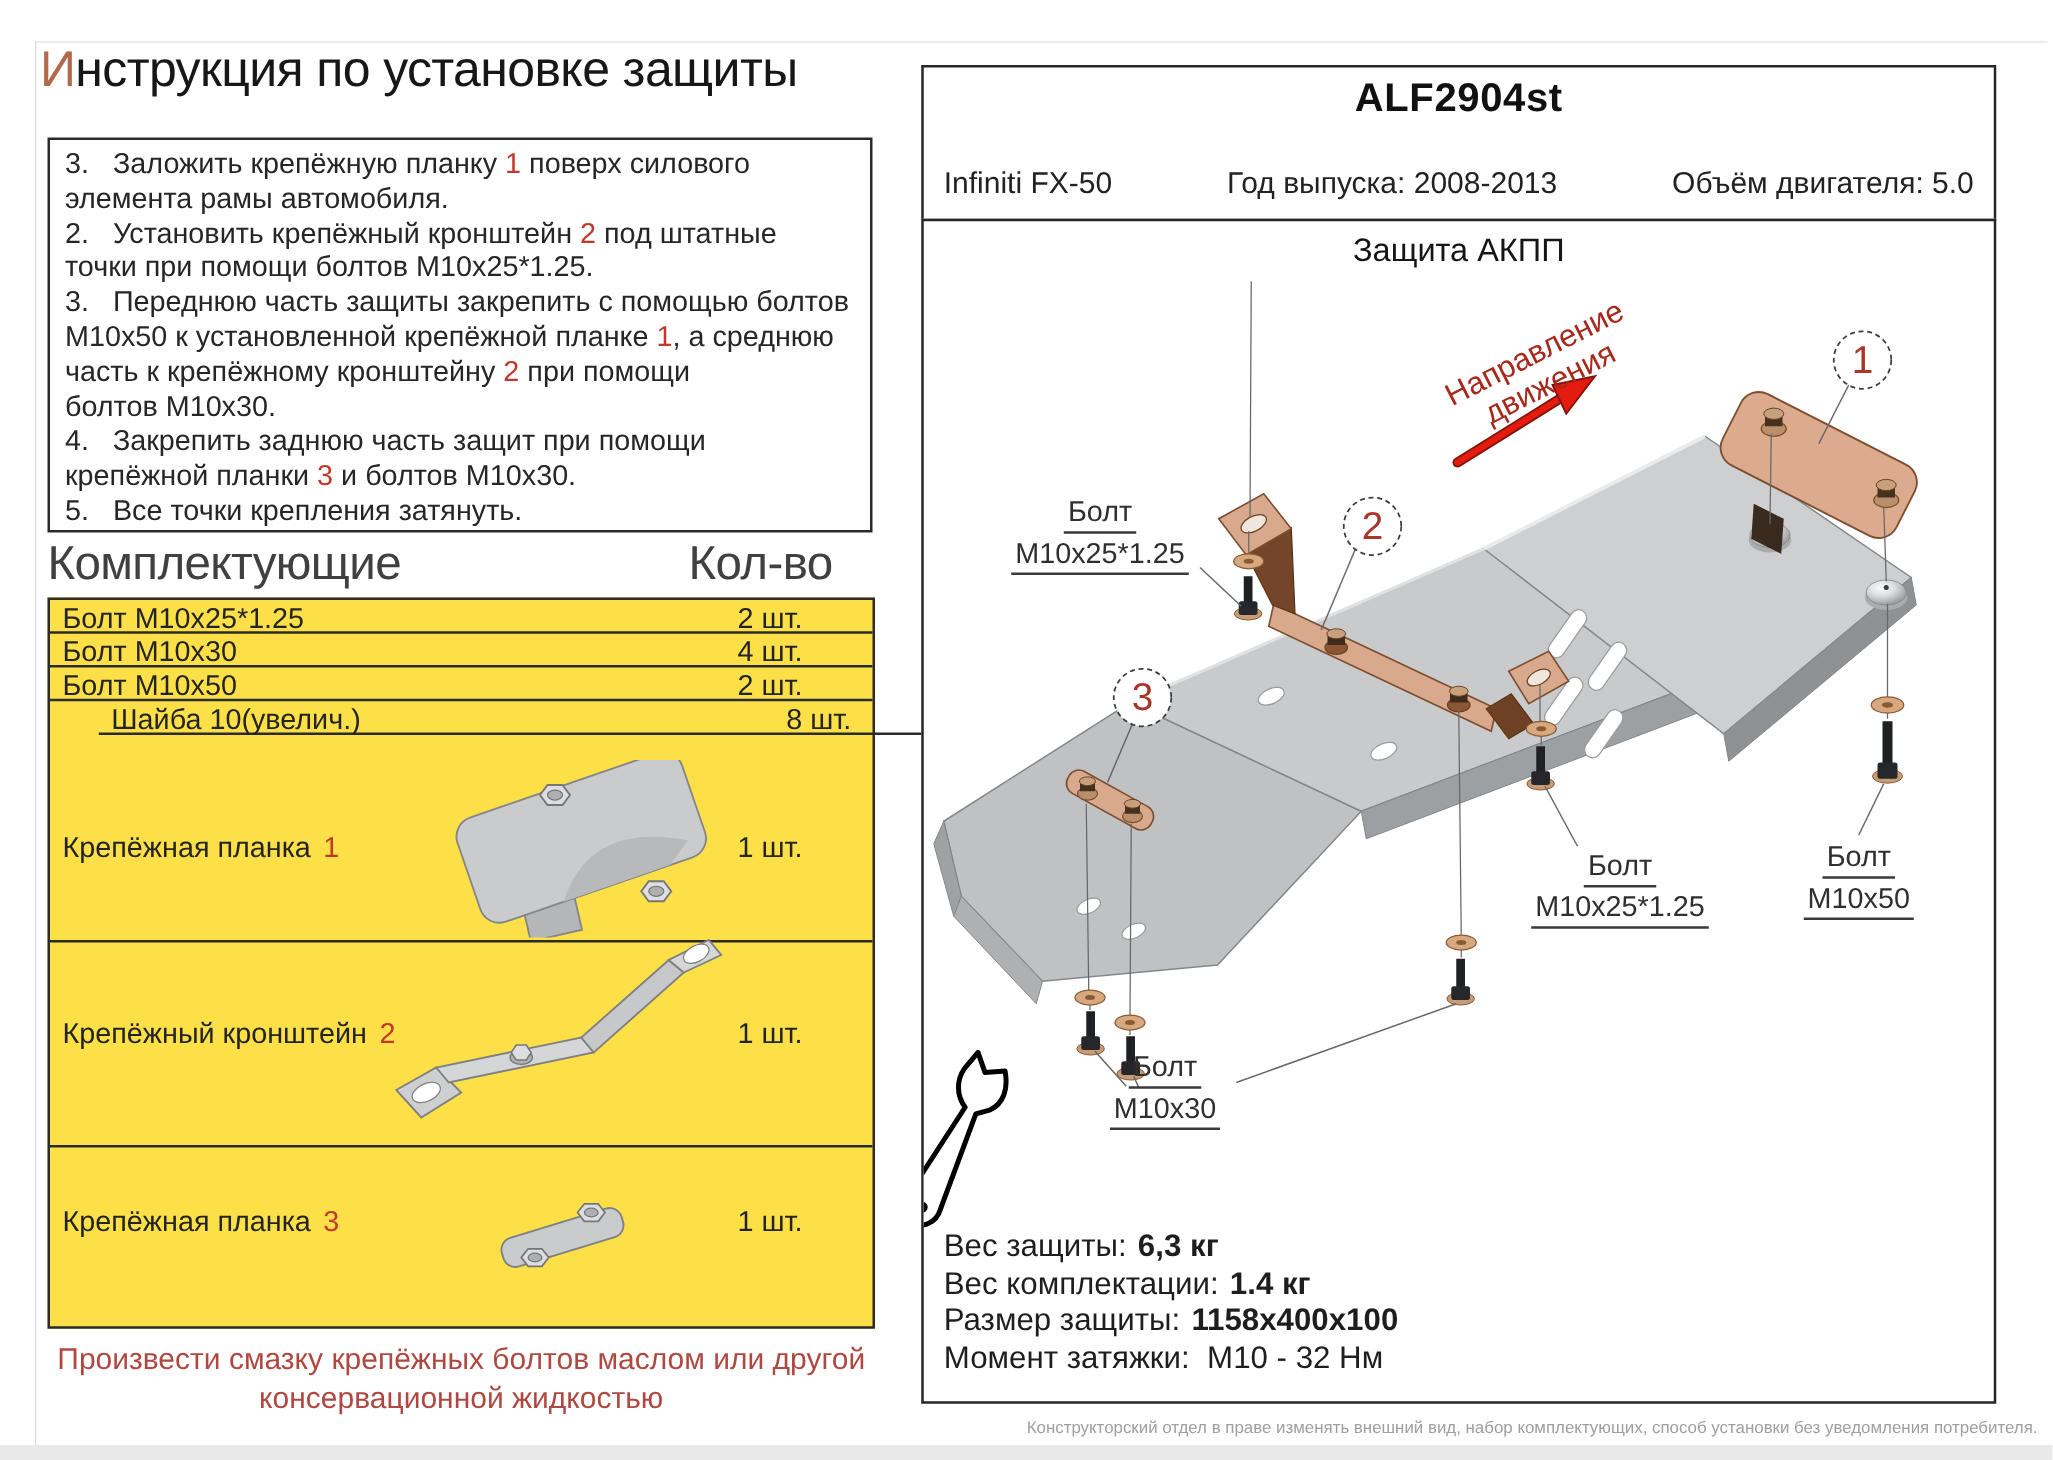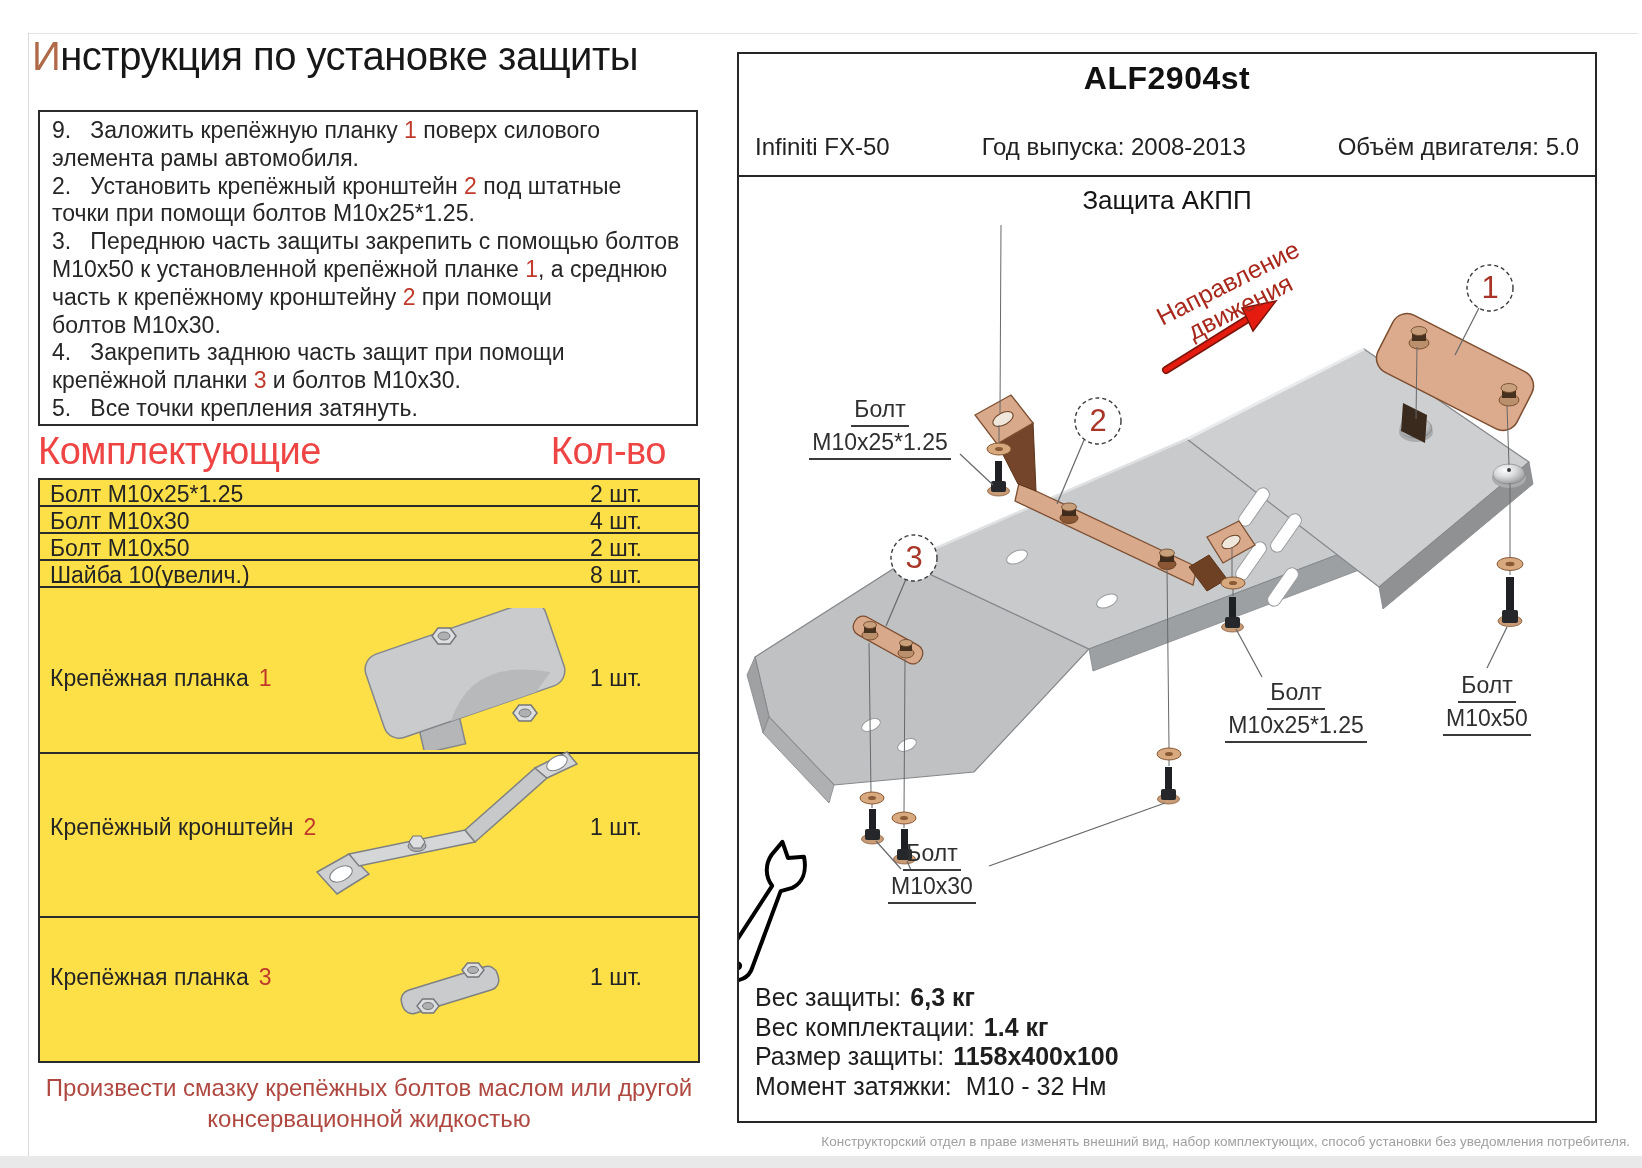"9. Заложить крепёжную планку" span { text: 9 -> 3 }
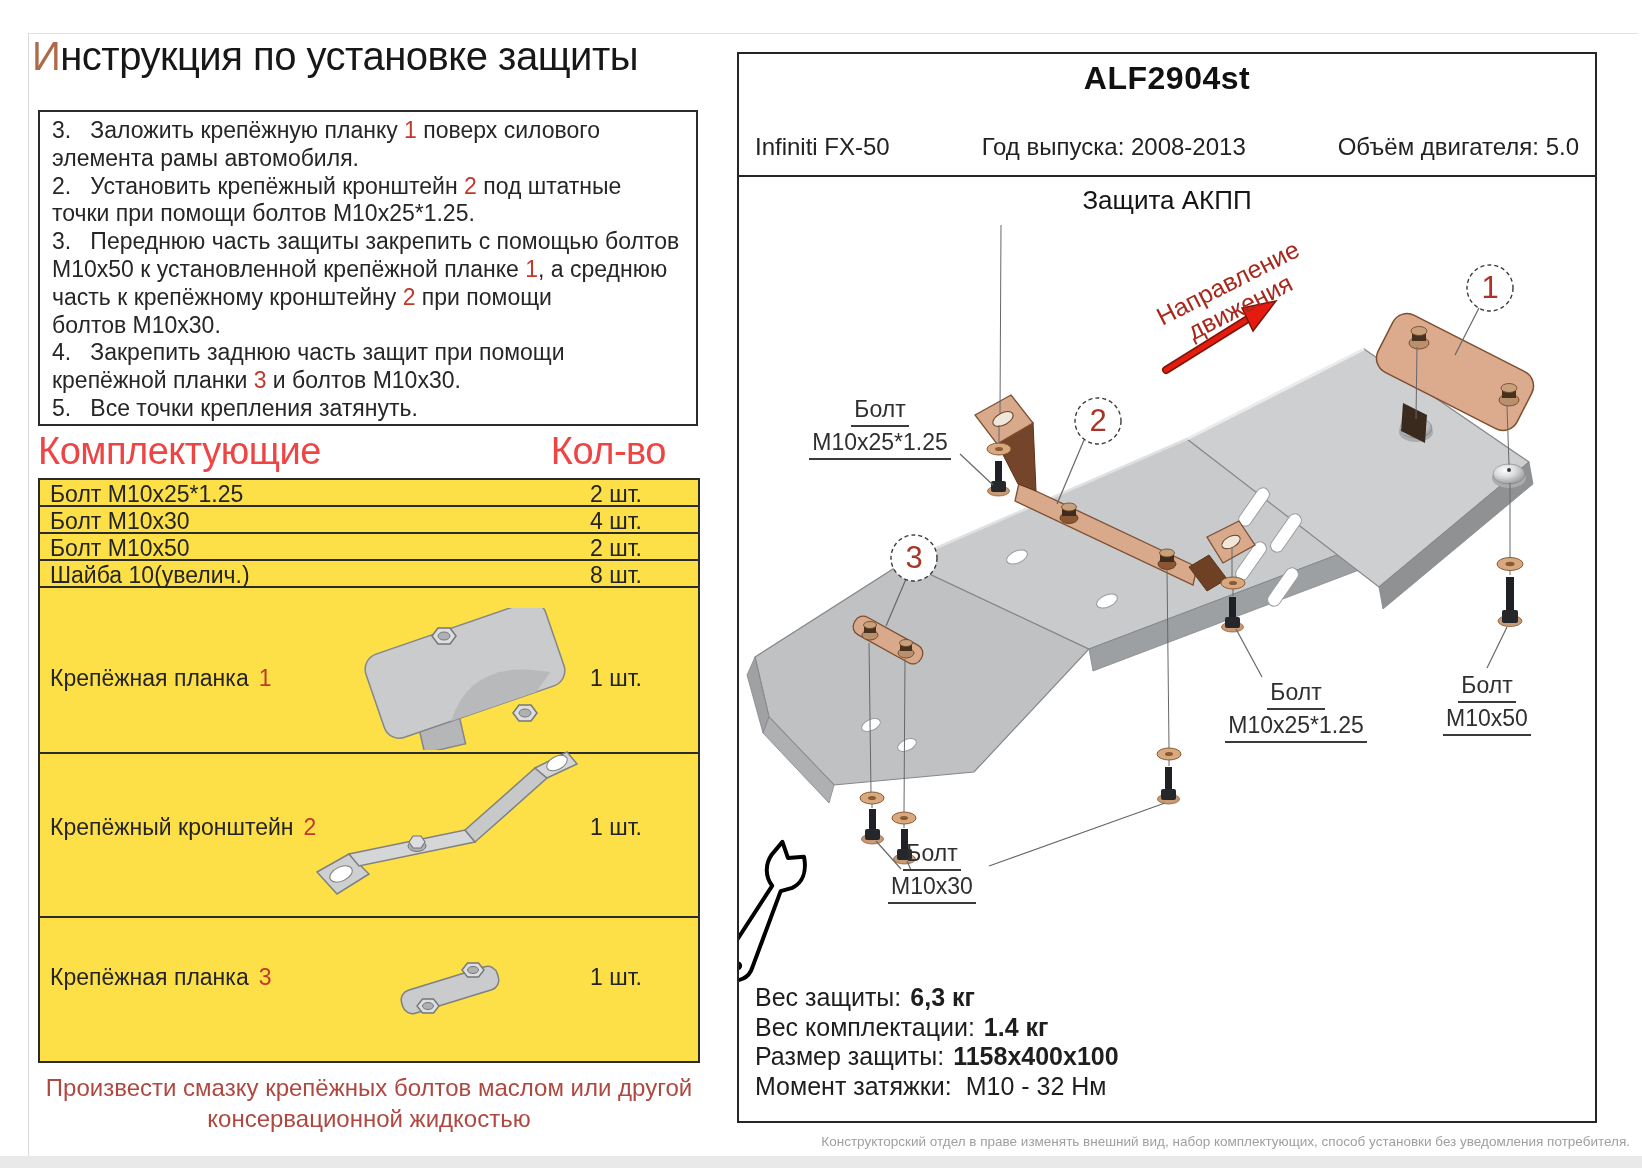"Комплектующие" .parts-heading span { color: #ef4444 -> #404040 }
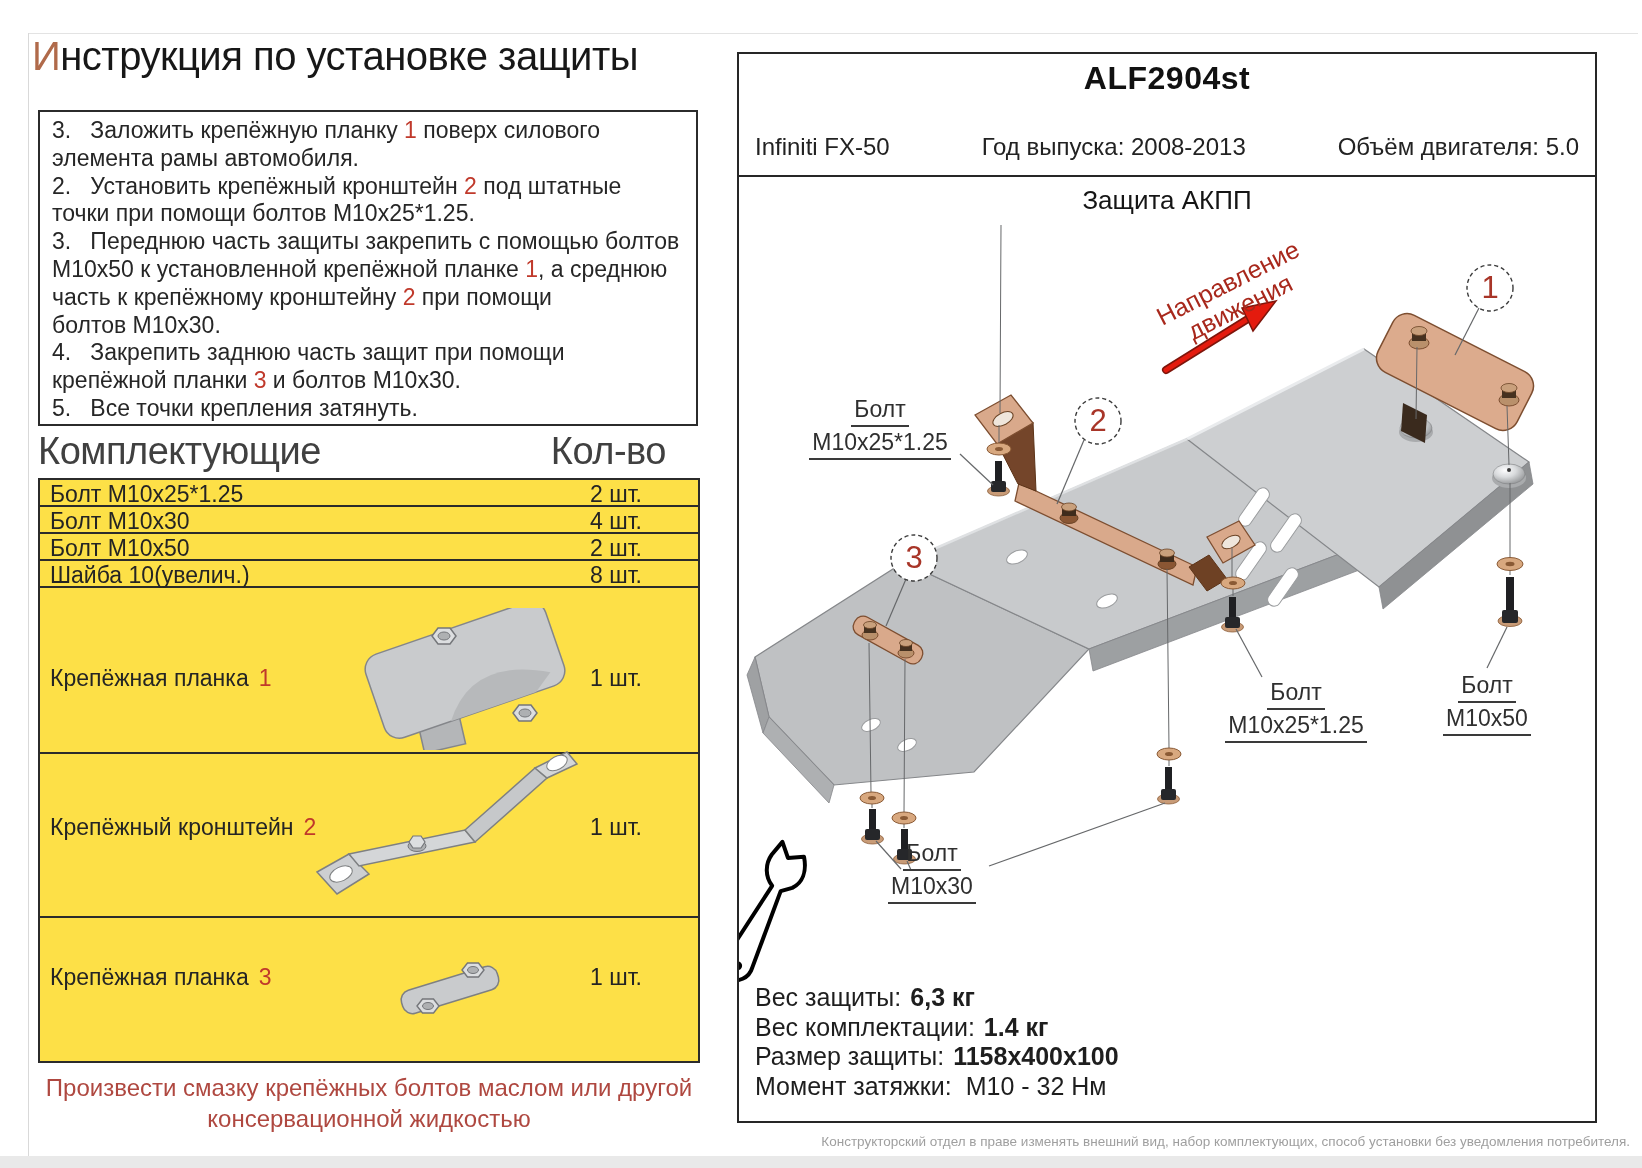"Шайба 10(увелич.)" div.prow { margin-left: none -> 39px }
